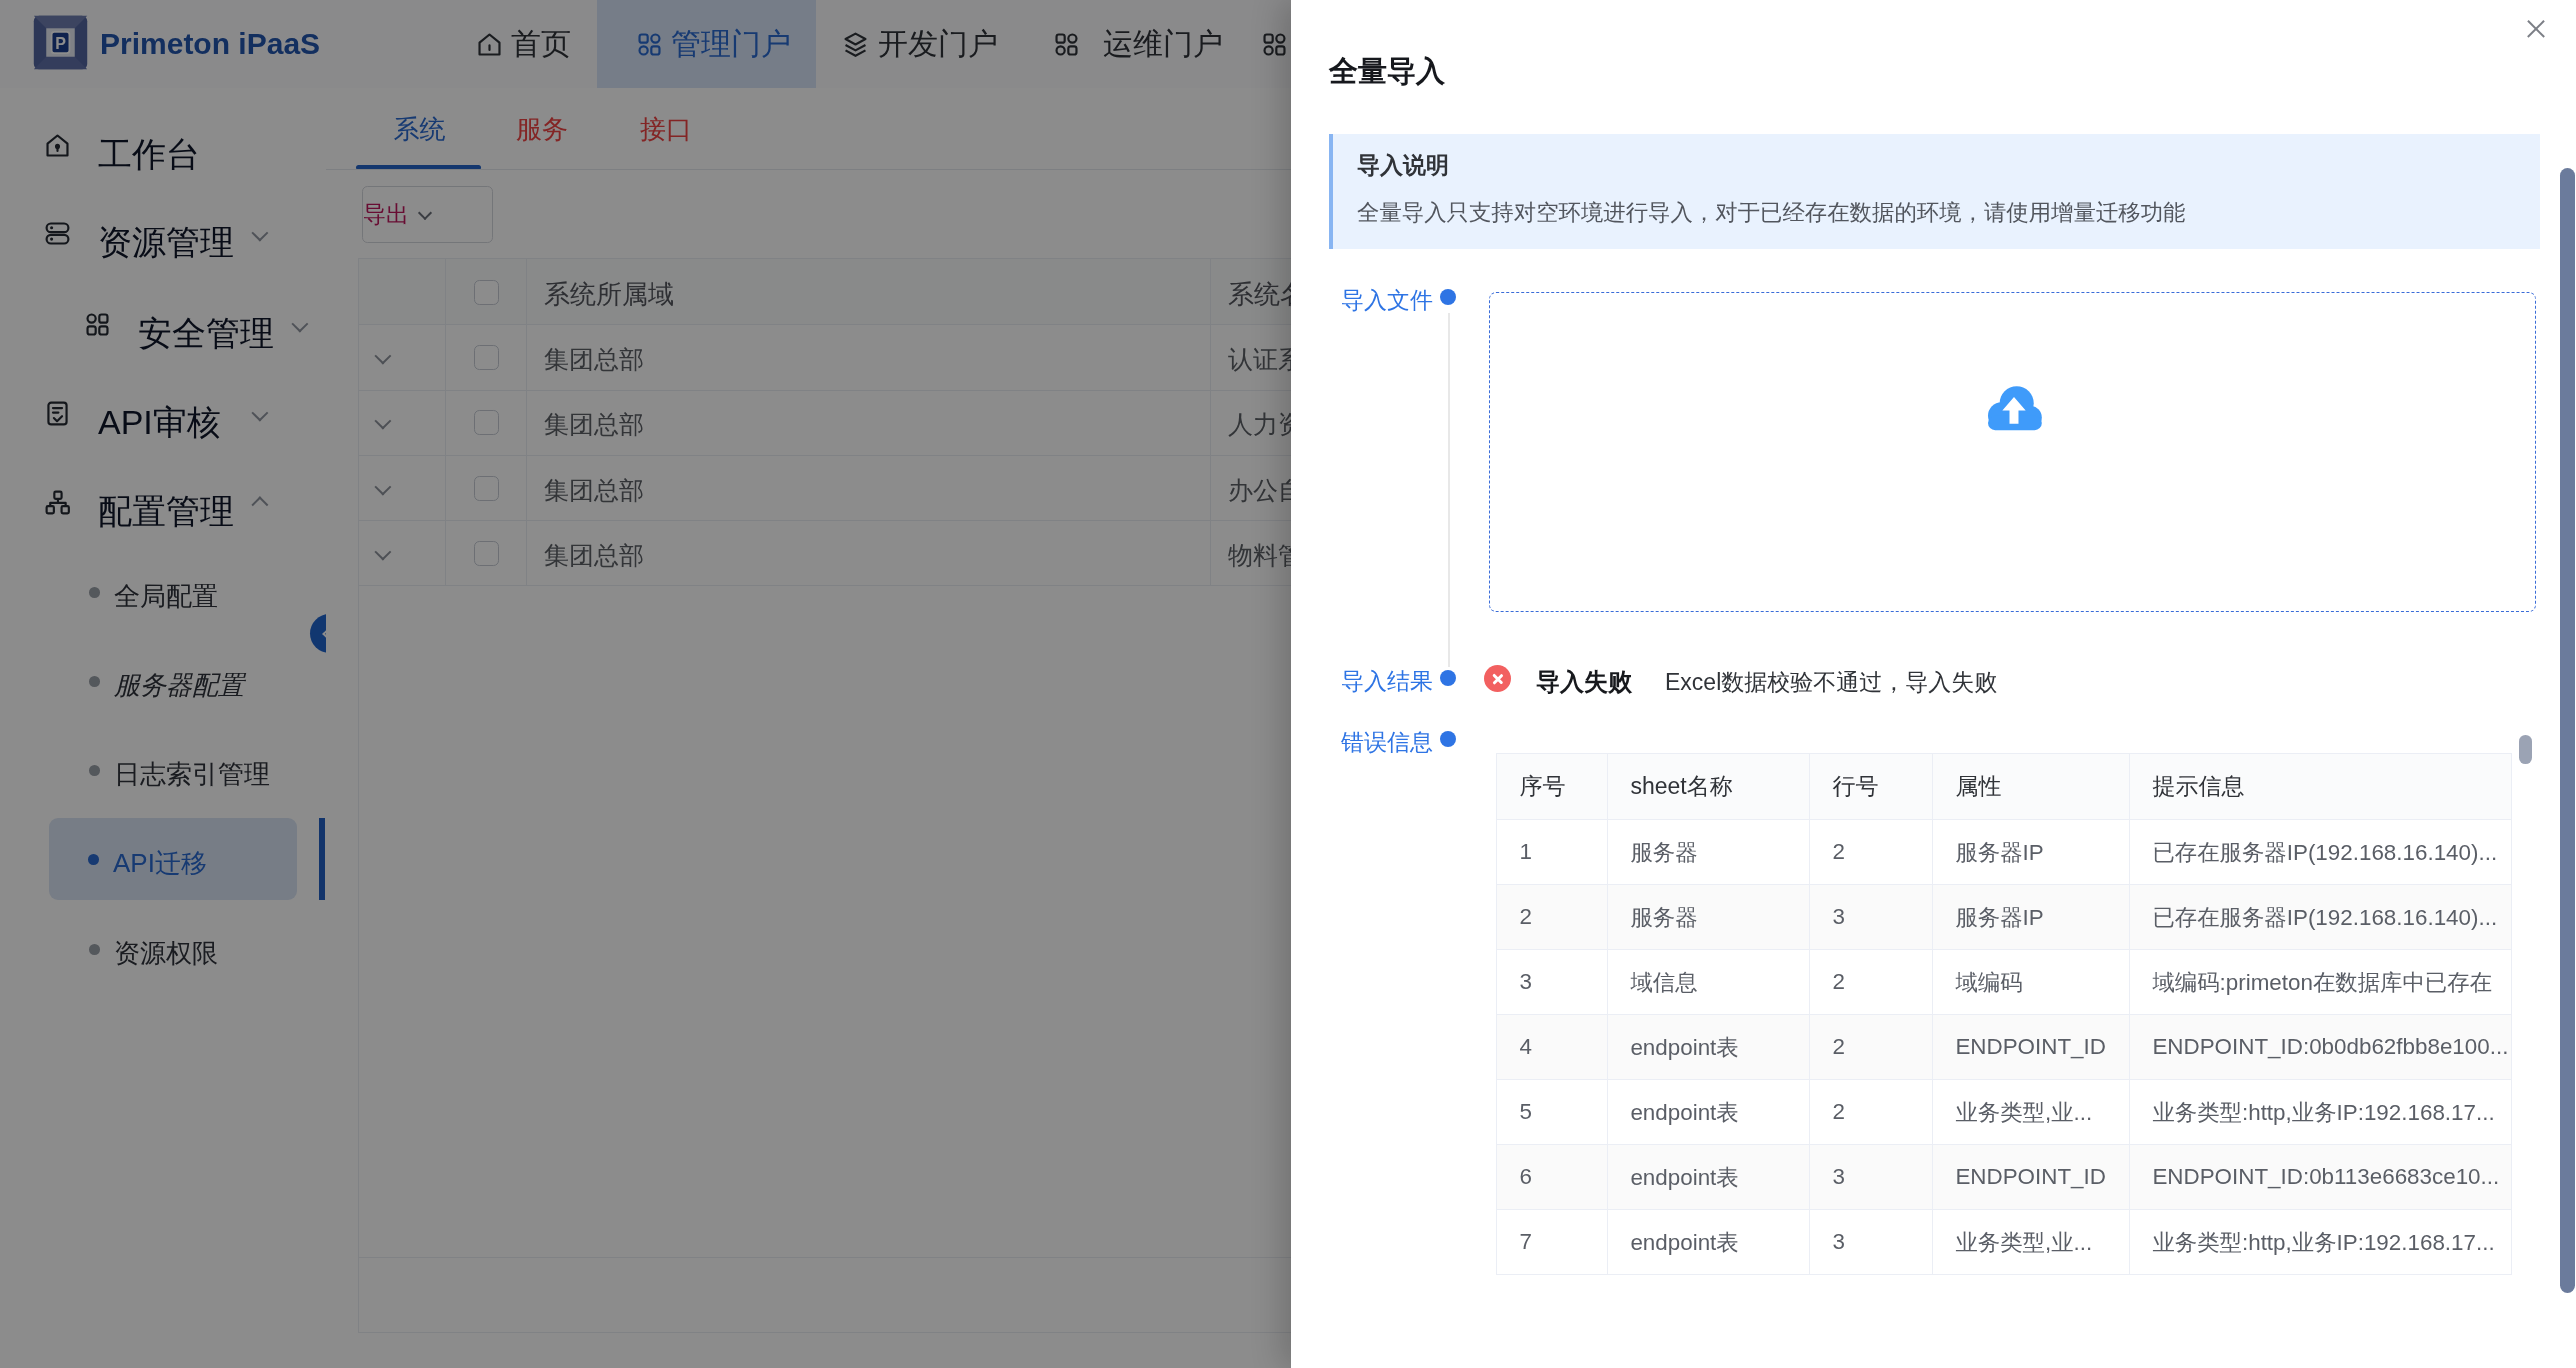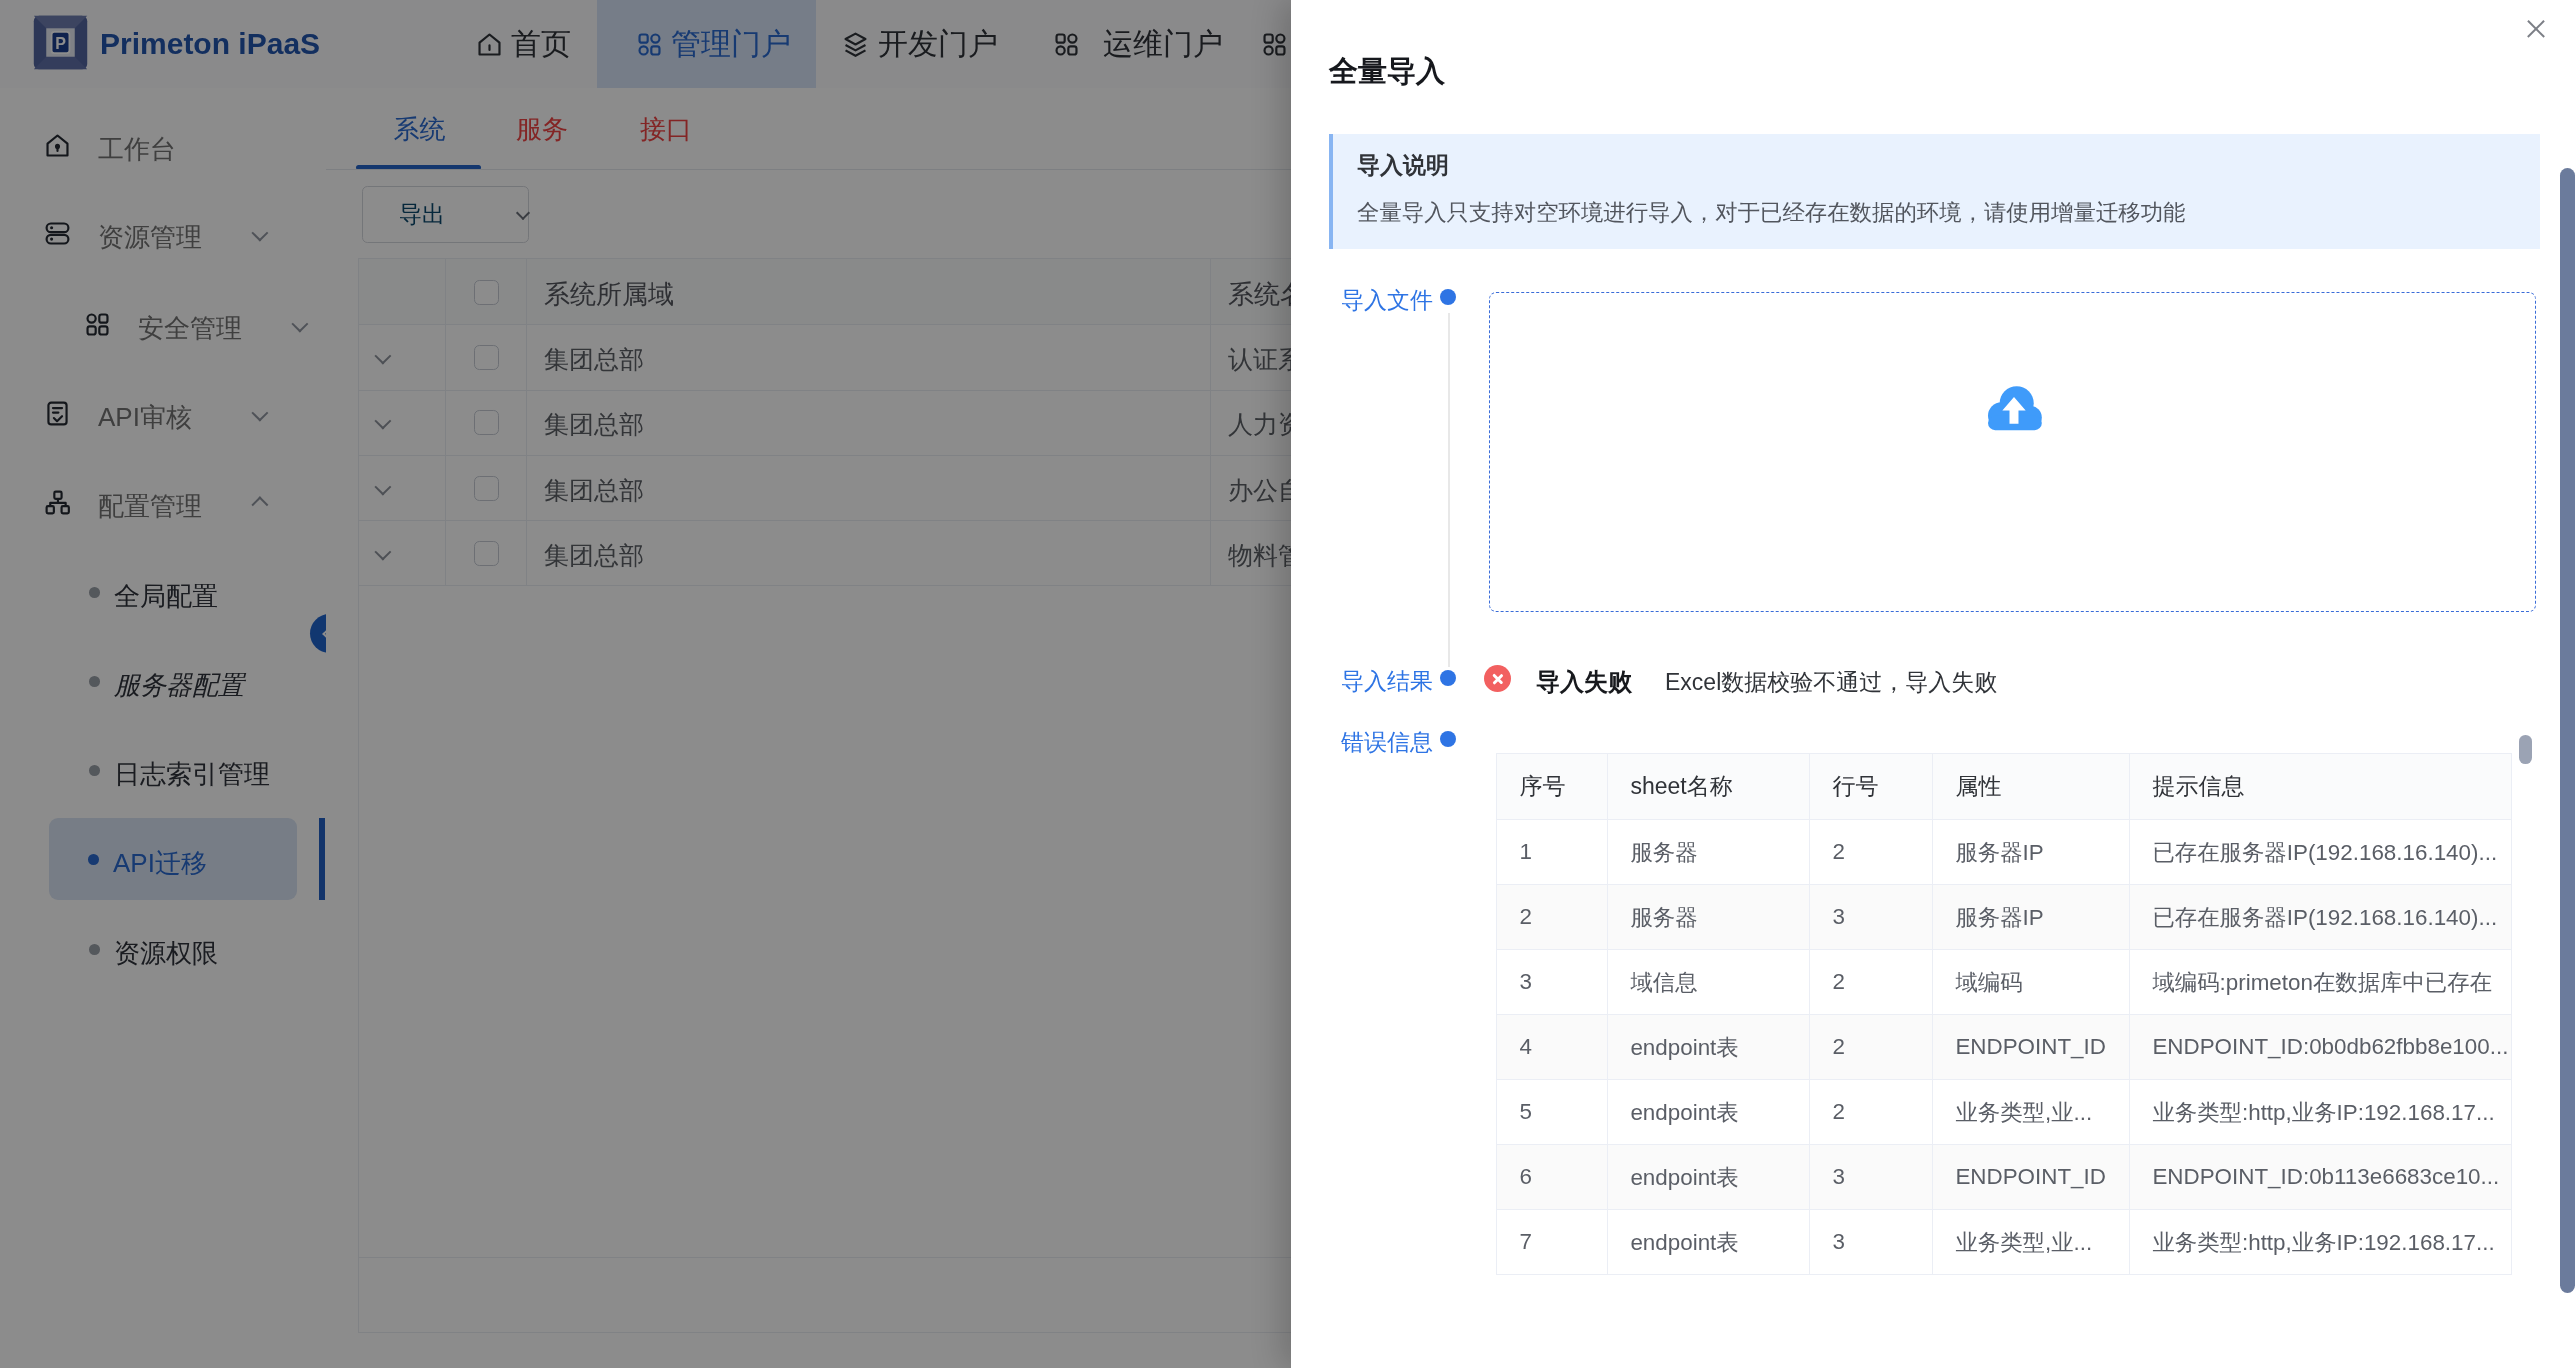"工作台" .side-item-label { color: #737373 -> #0f172a; font-size: 26px -> 34px }
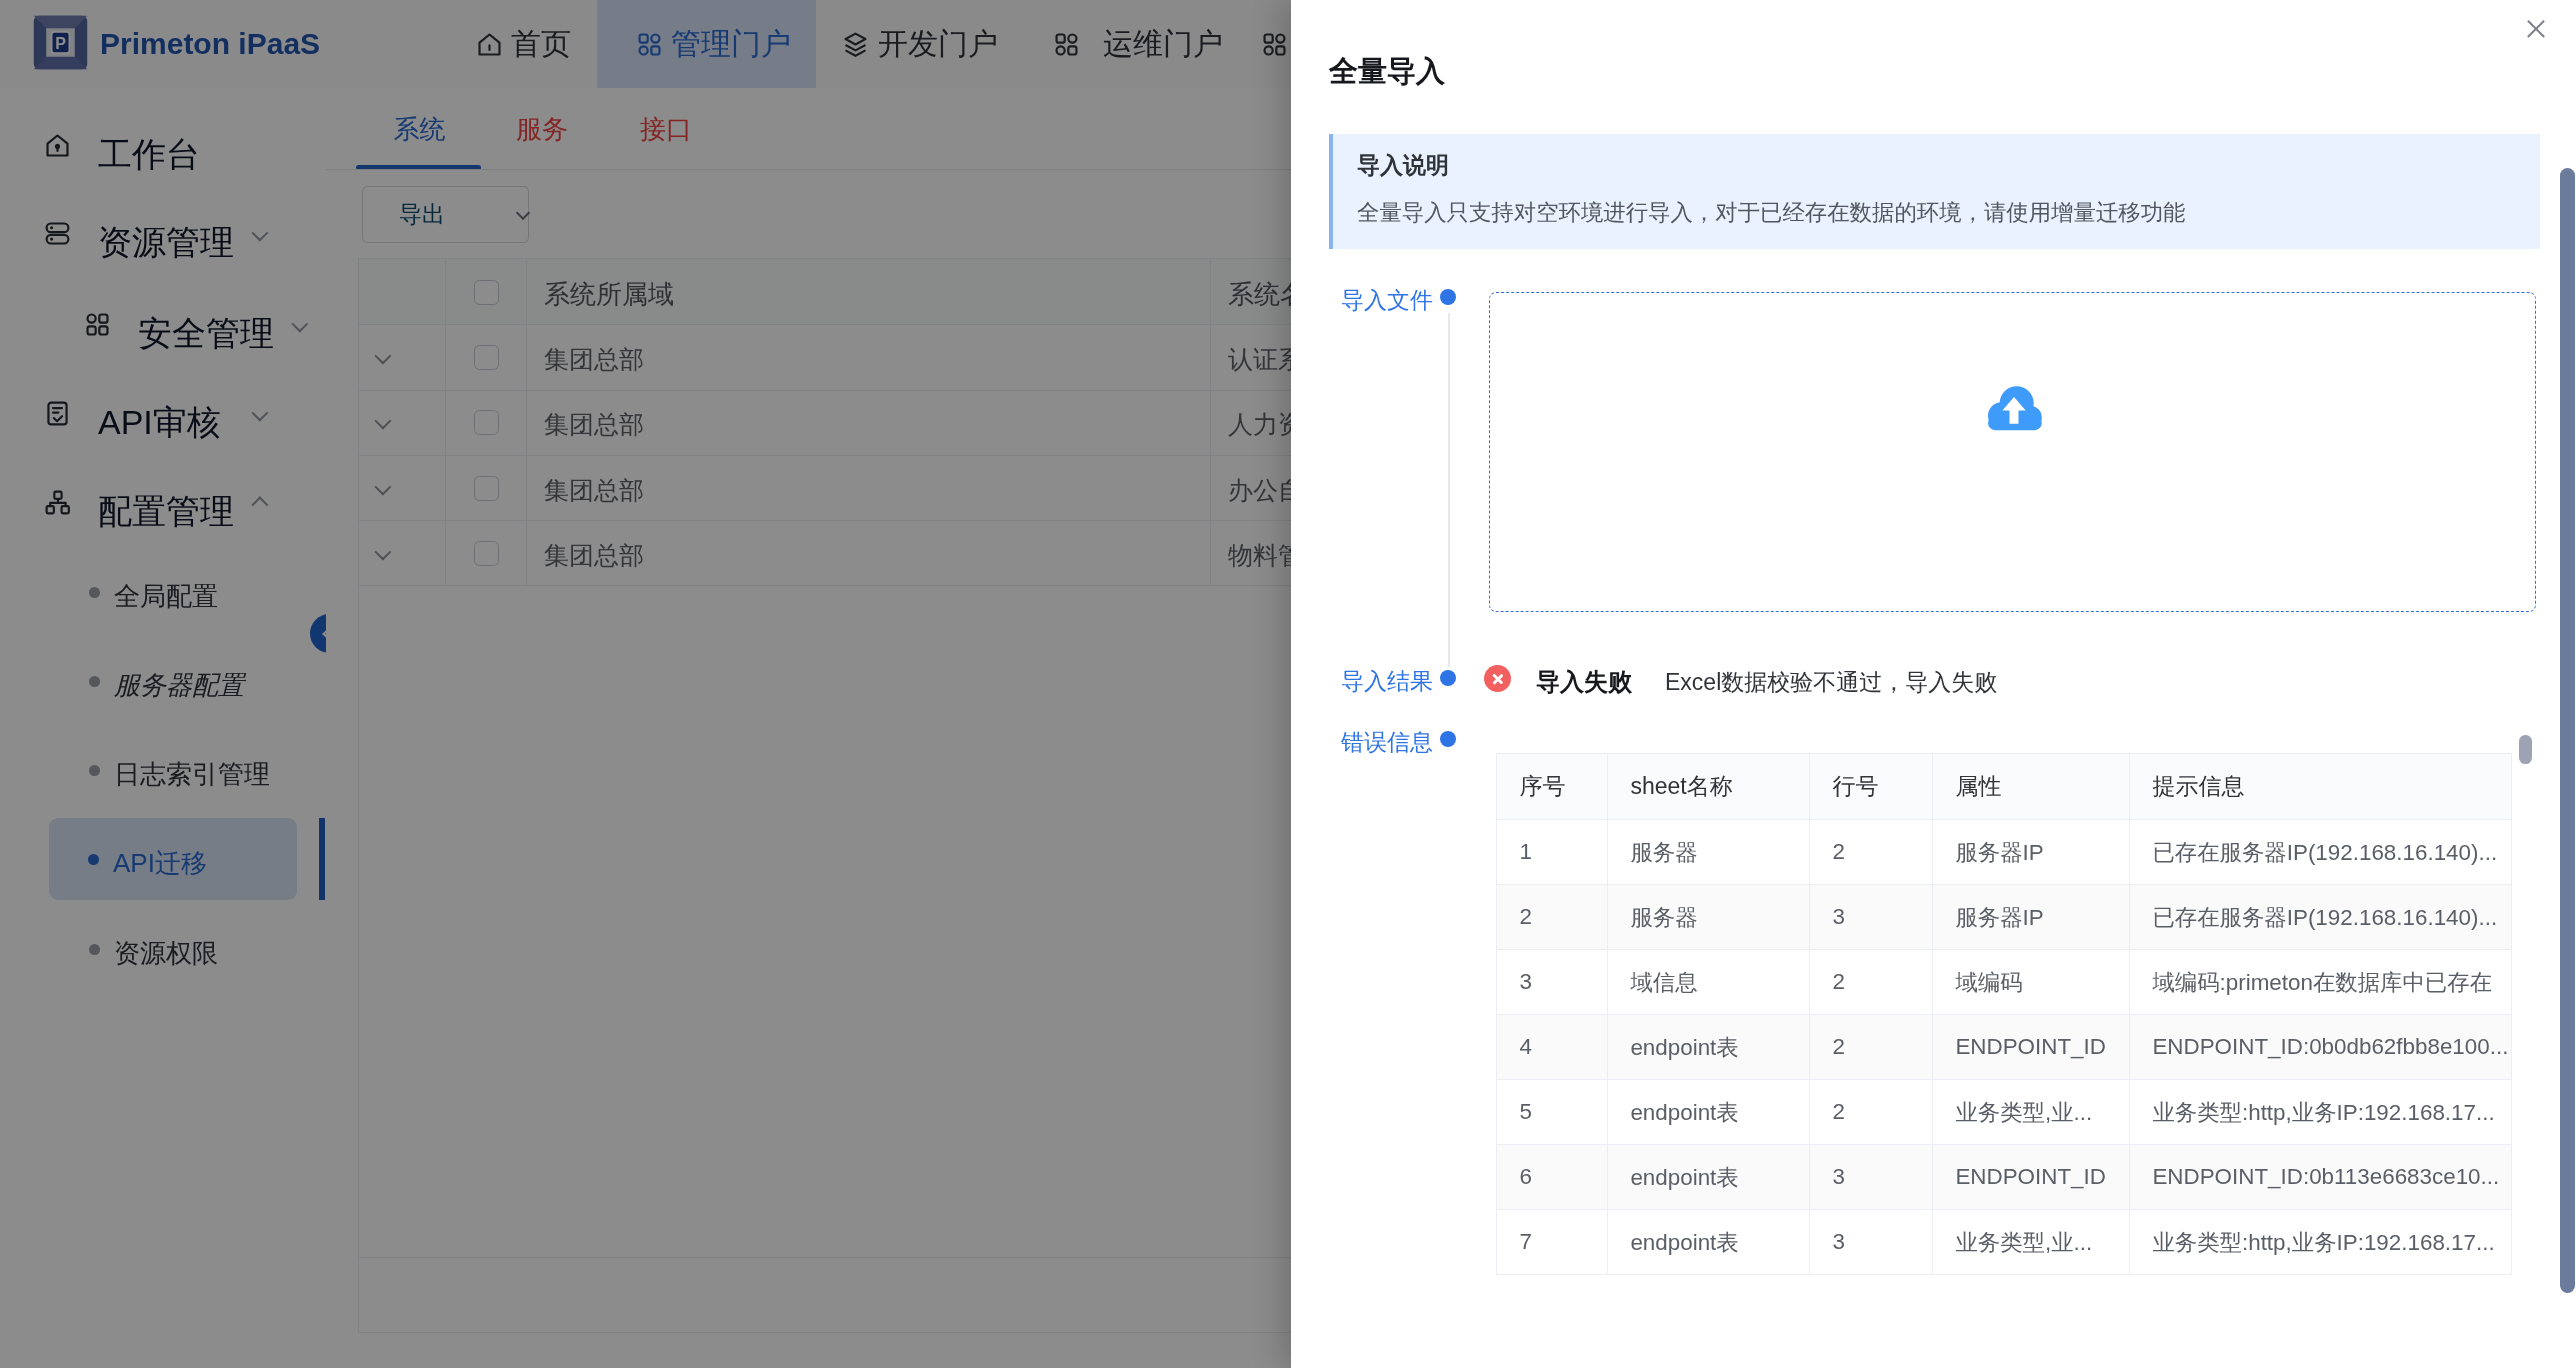"导出" #export-btn { color: #0c4a6e -> #be185d; justify-content: space-between -> flex-start; padding-left: 36px -> none }
